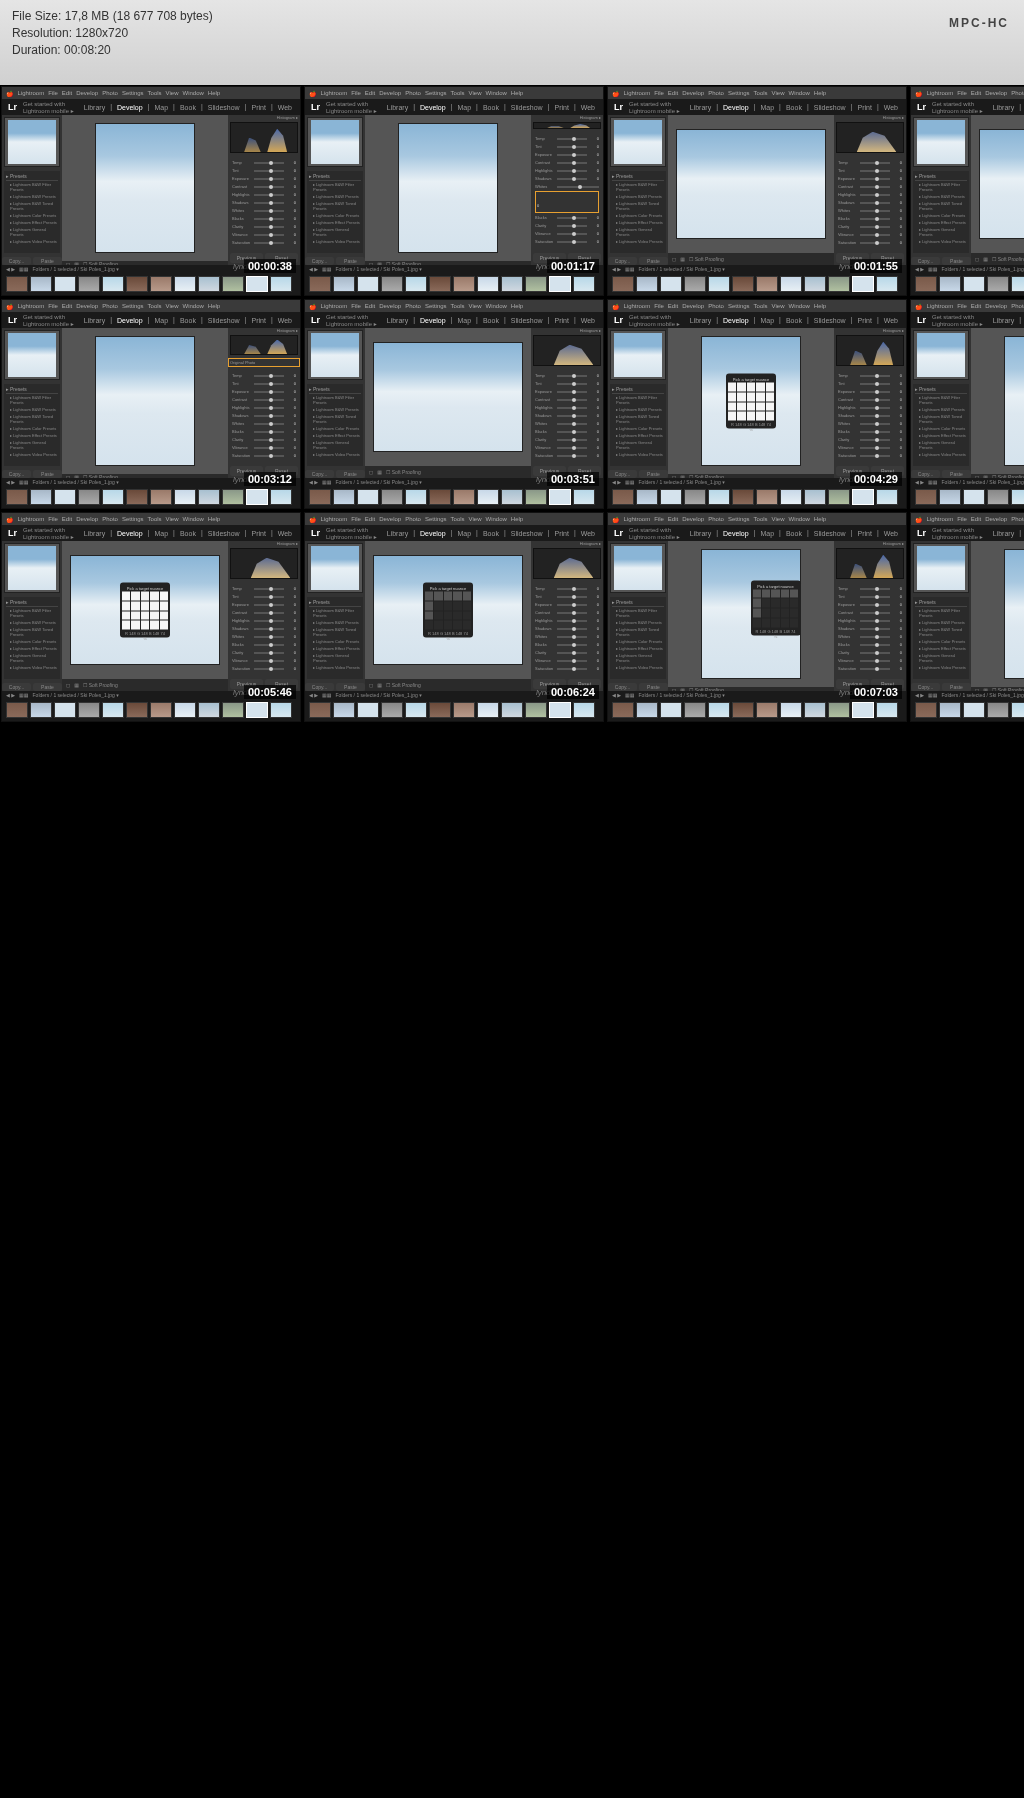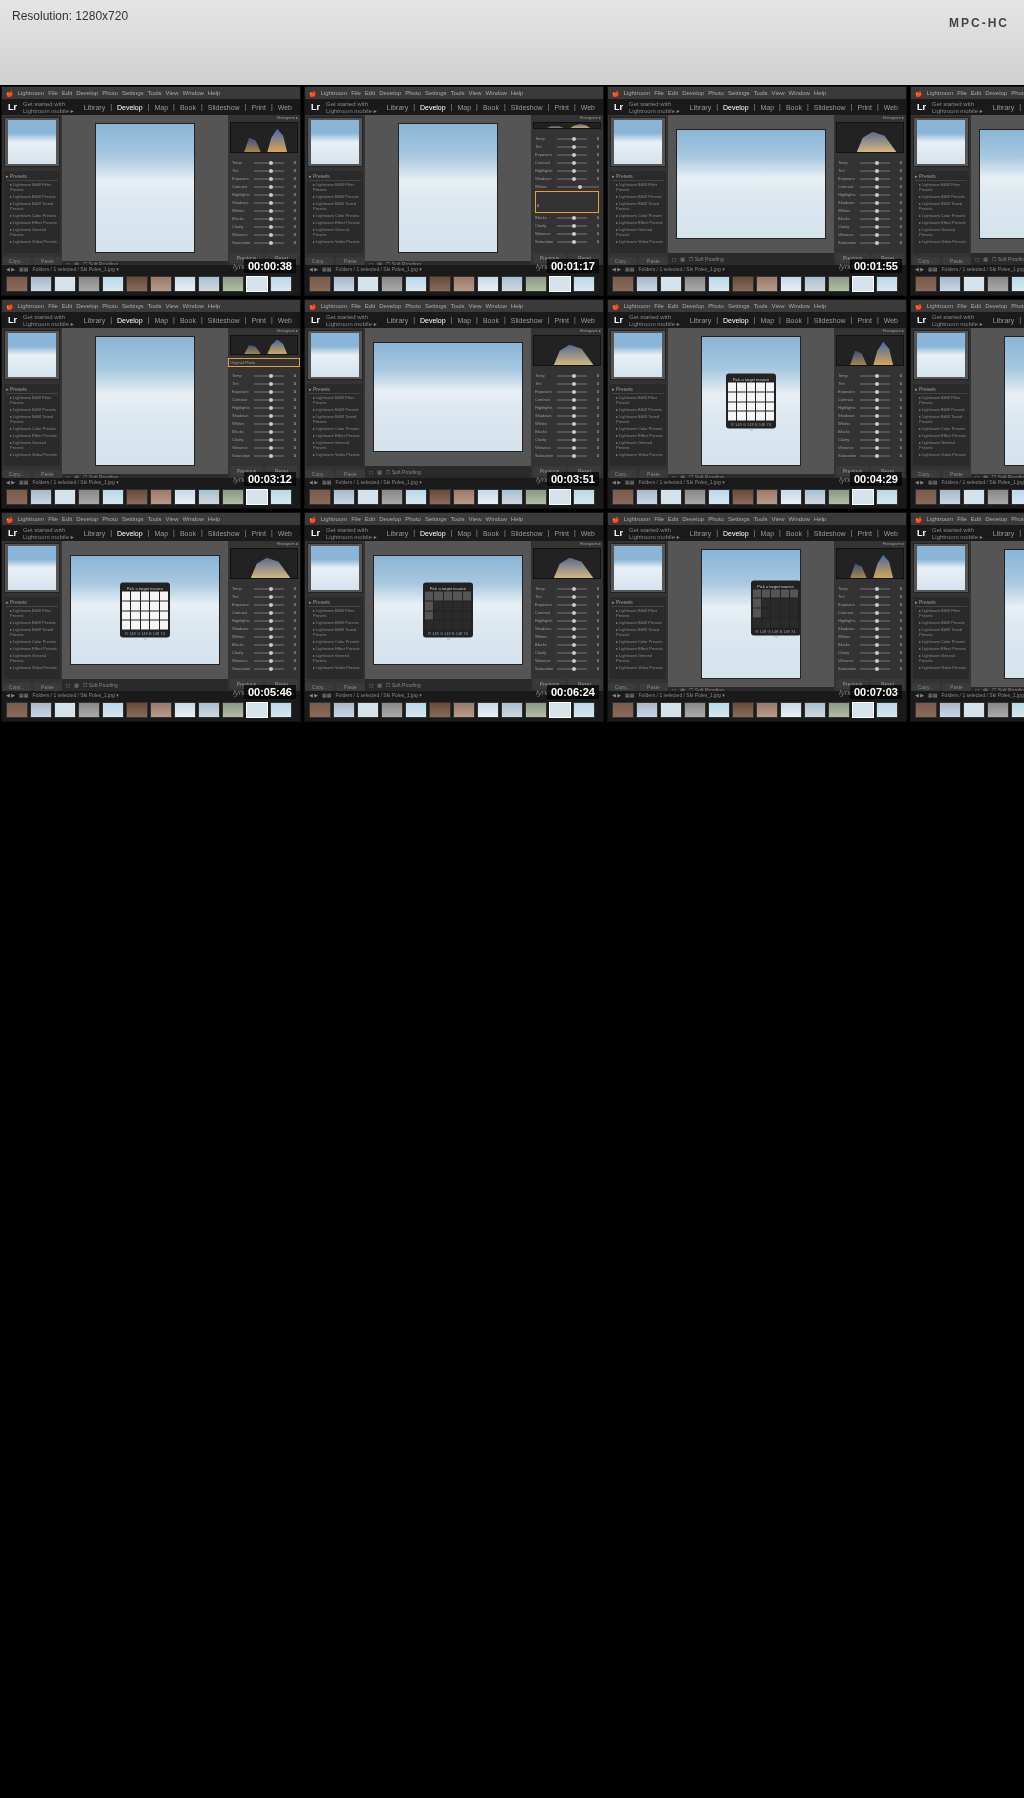"File Size: 17,8 MB (18" div { html: none -> <div>File Size: 17,8 MB (18 677 708 bytes)</div> }
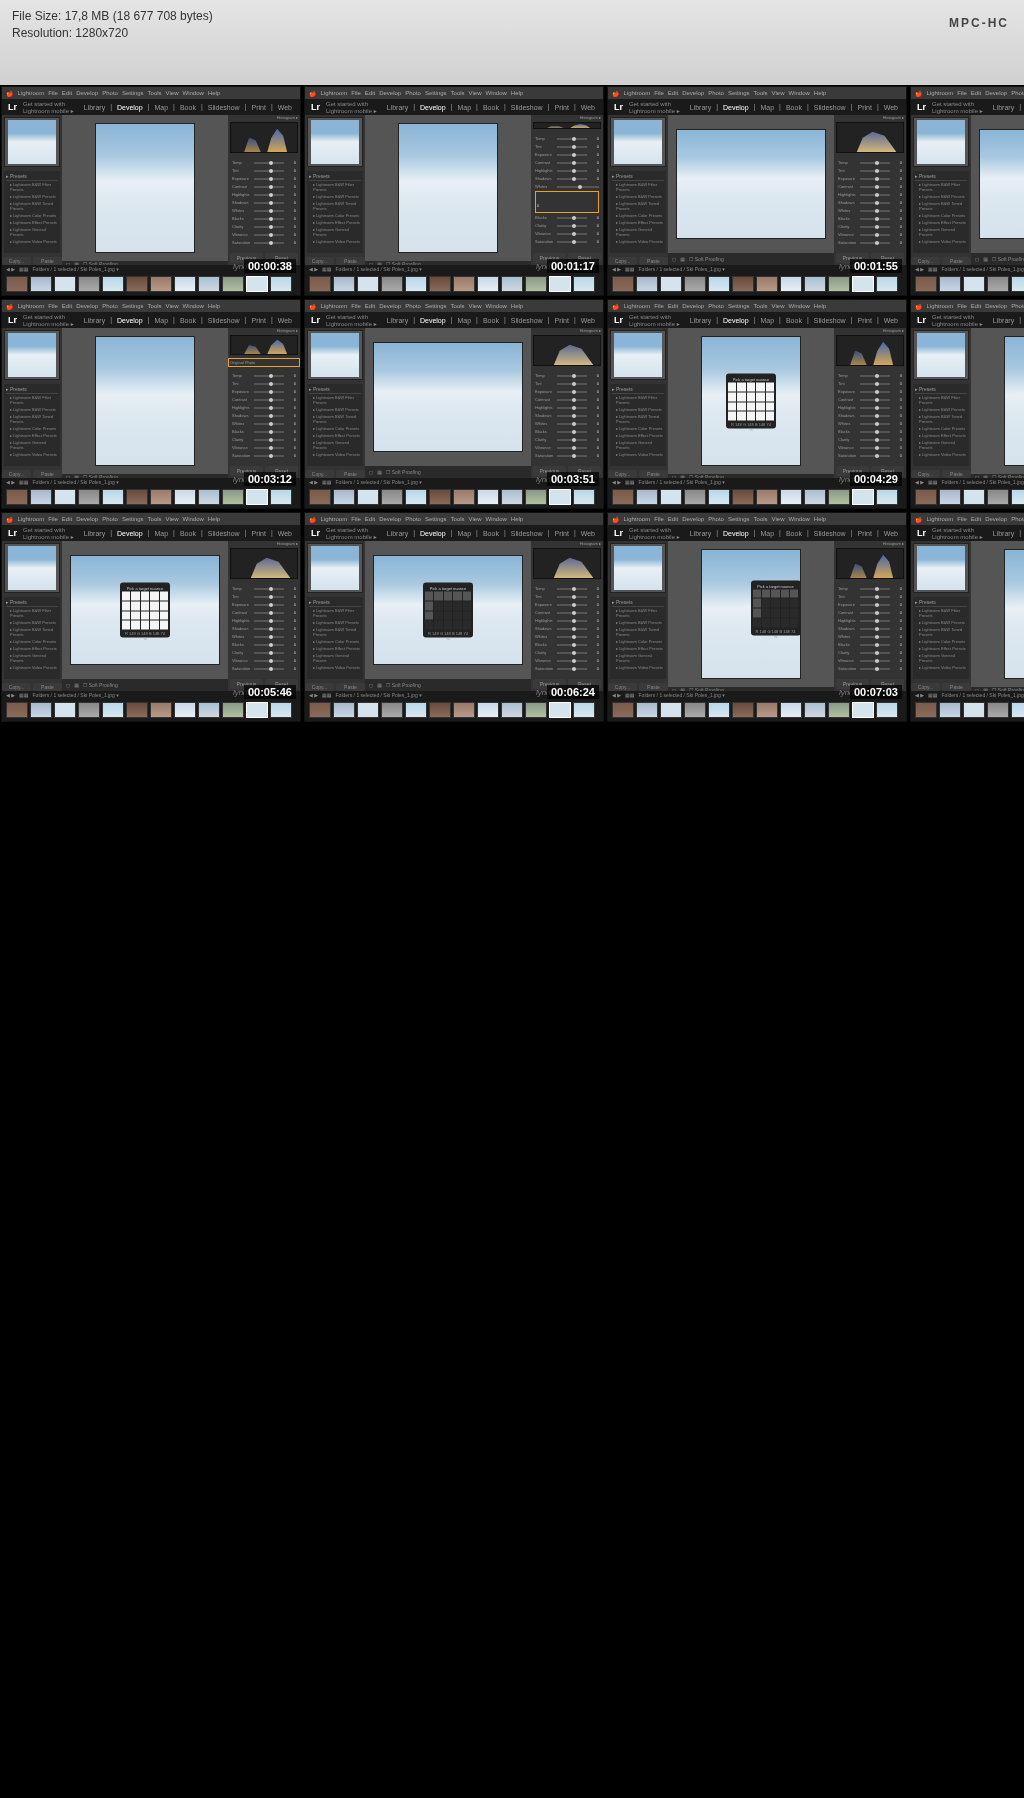"Duration: 00:08:20" div { html: none -> <div>Duration: 00:08:20</div> }
